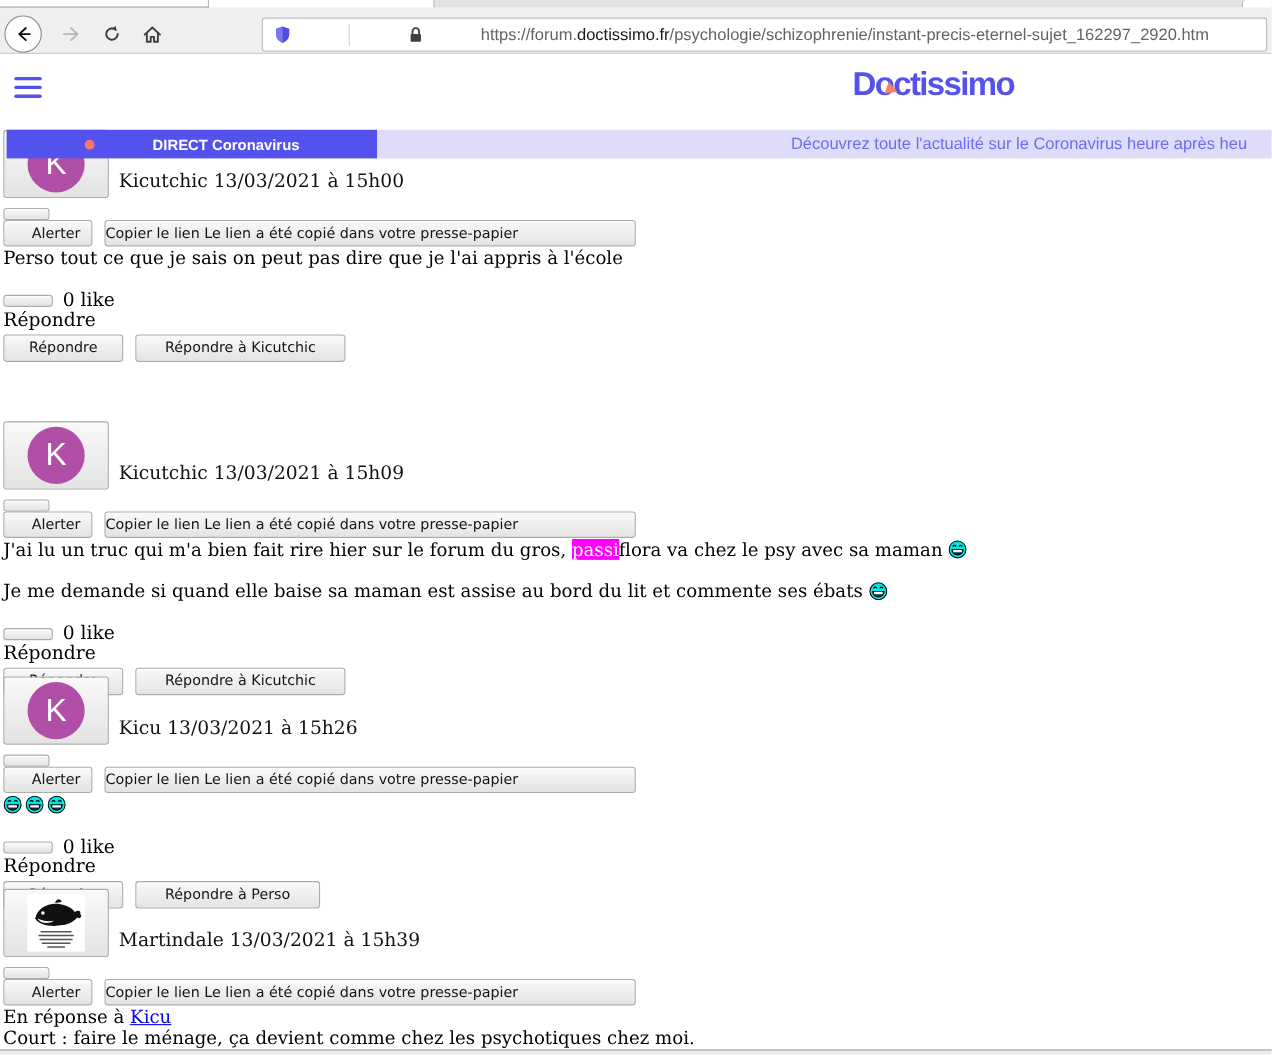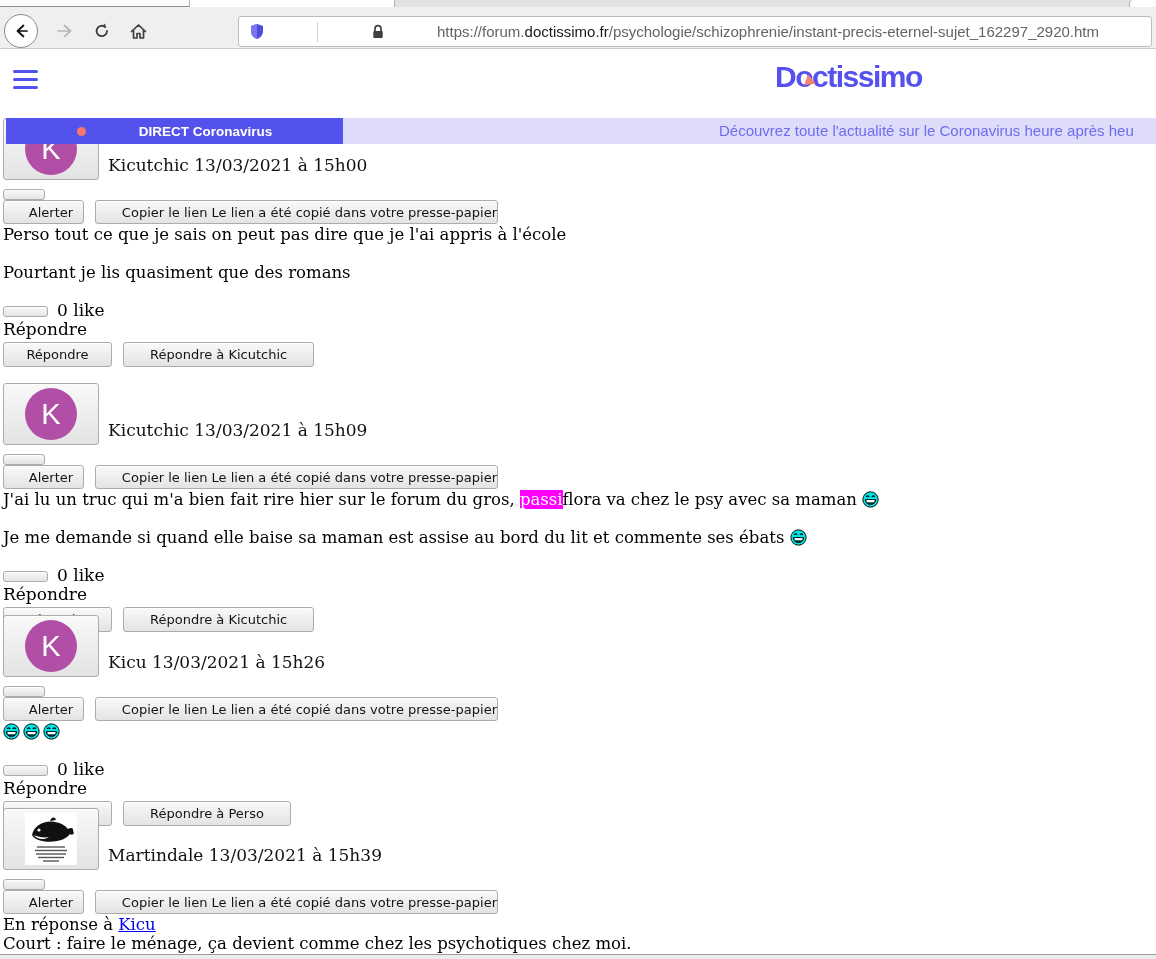"Copier le lien Le lien" .copy-btn { text-align: right -> left; width: 403px -> 483px }
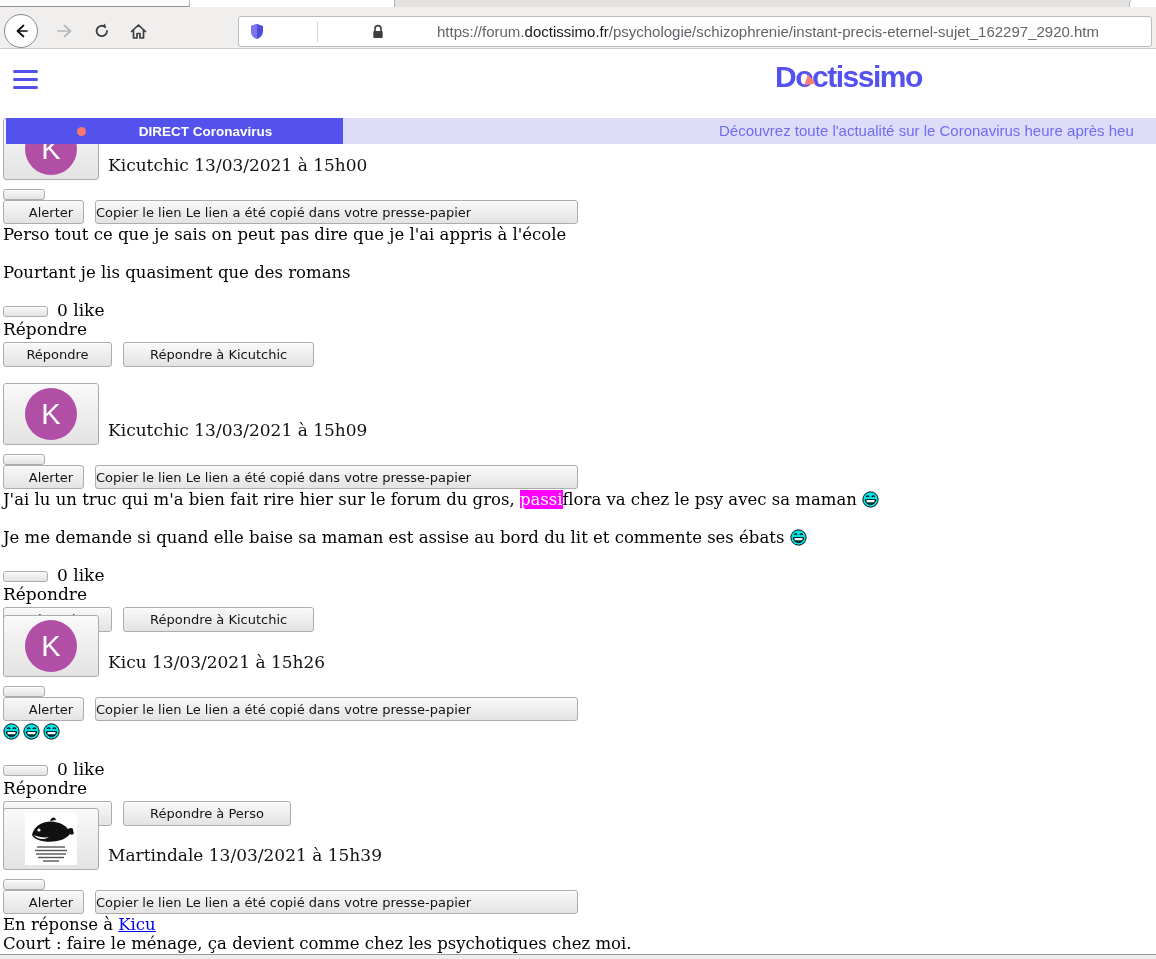"Pourtant je lis quasiment que" p { html: <p><span>Pourtant je lis quasiment que des romans</span></p> -> none }
